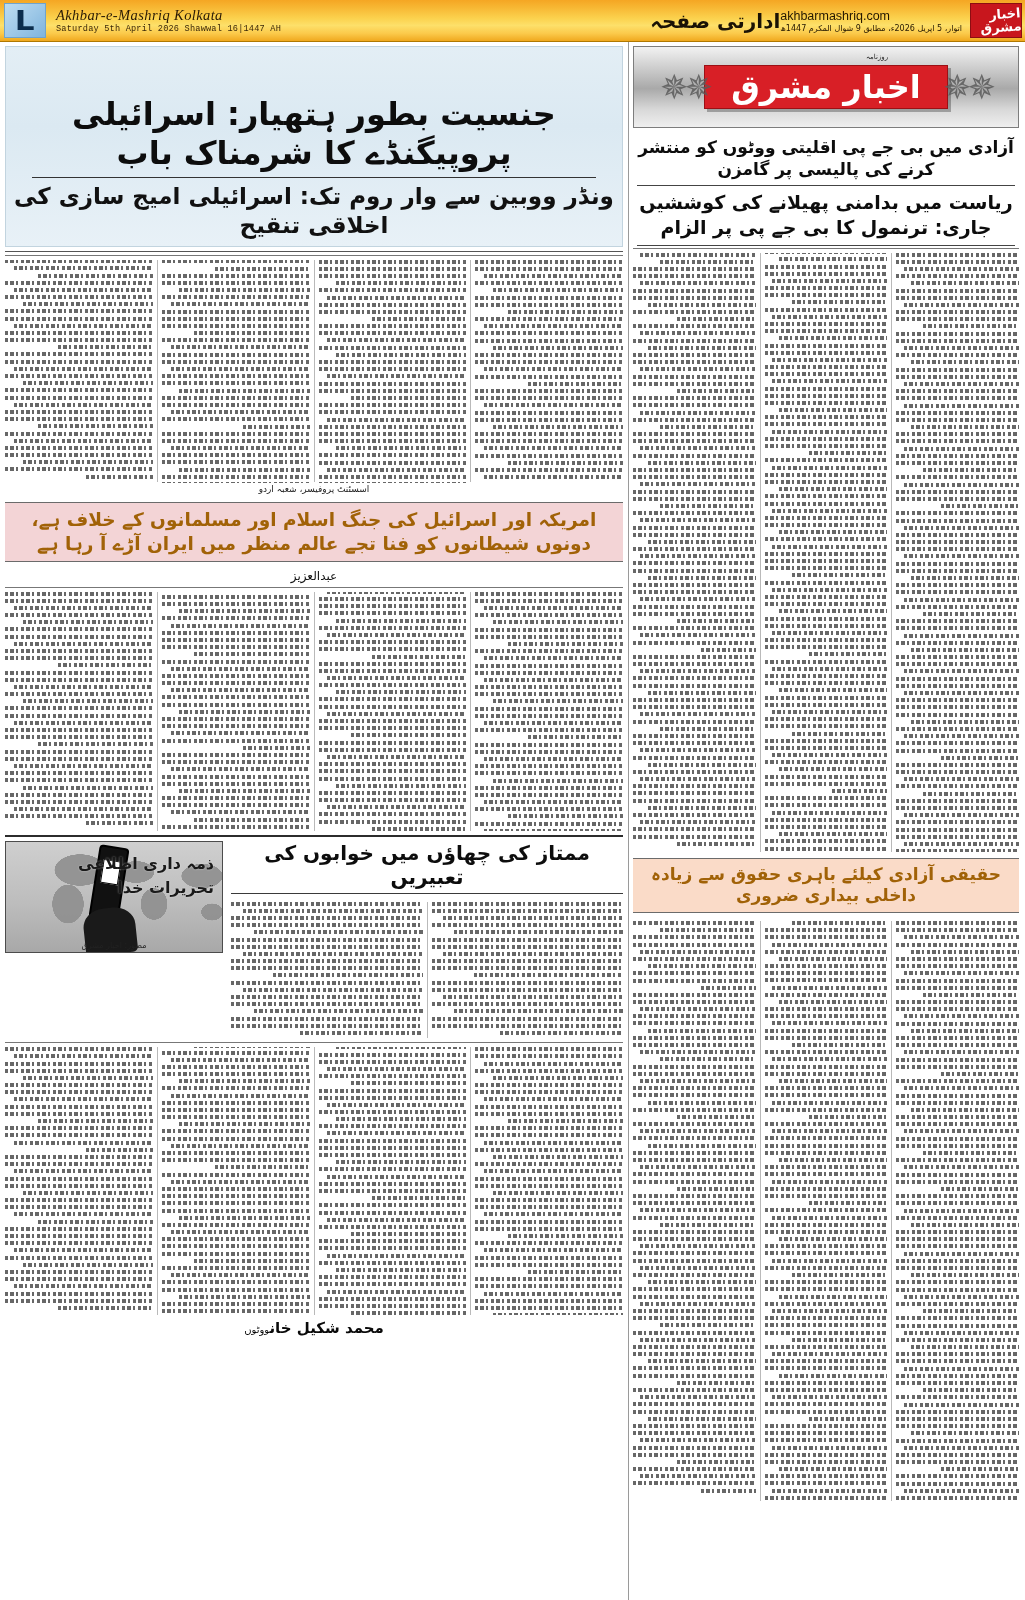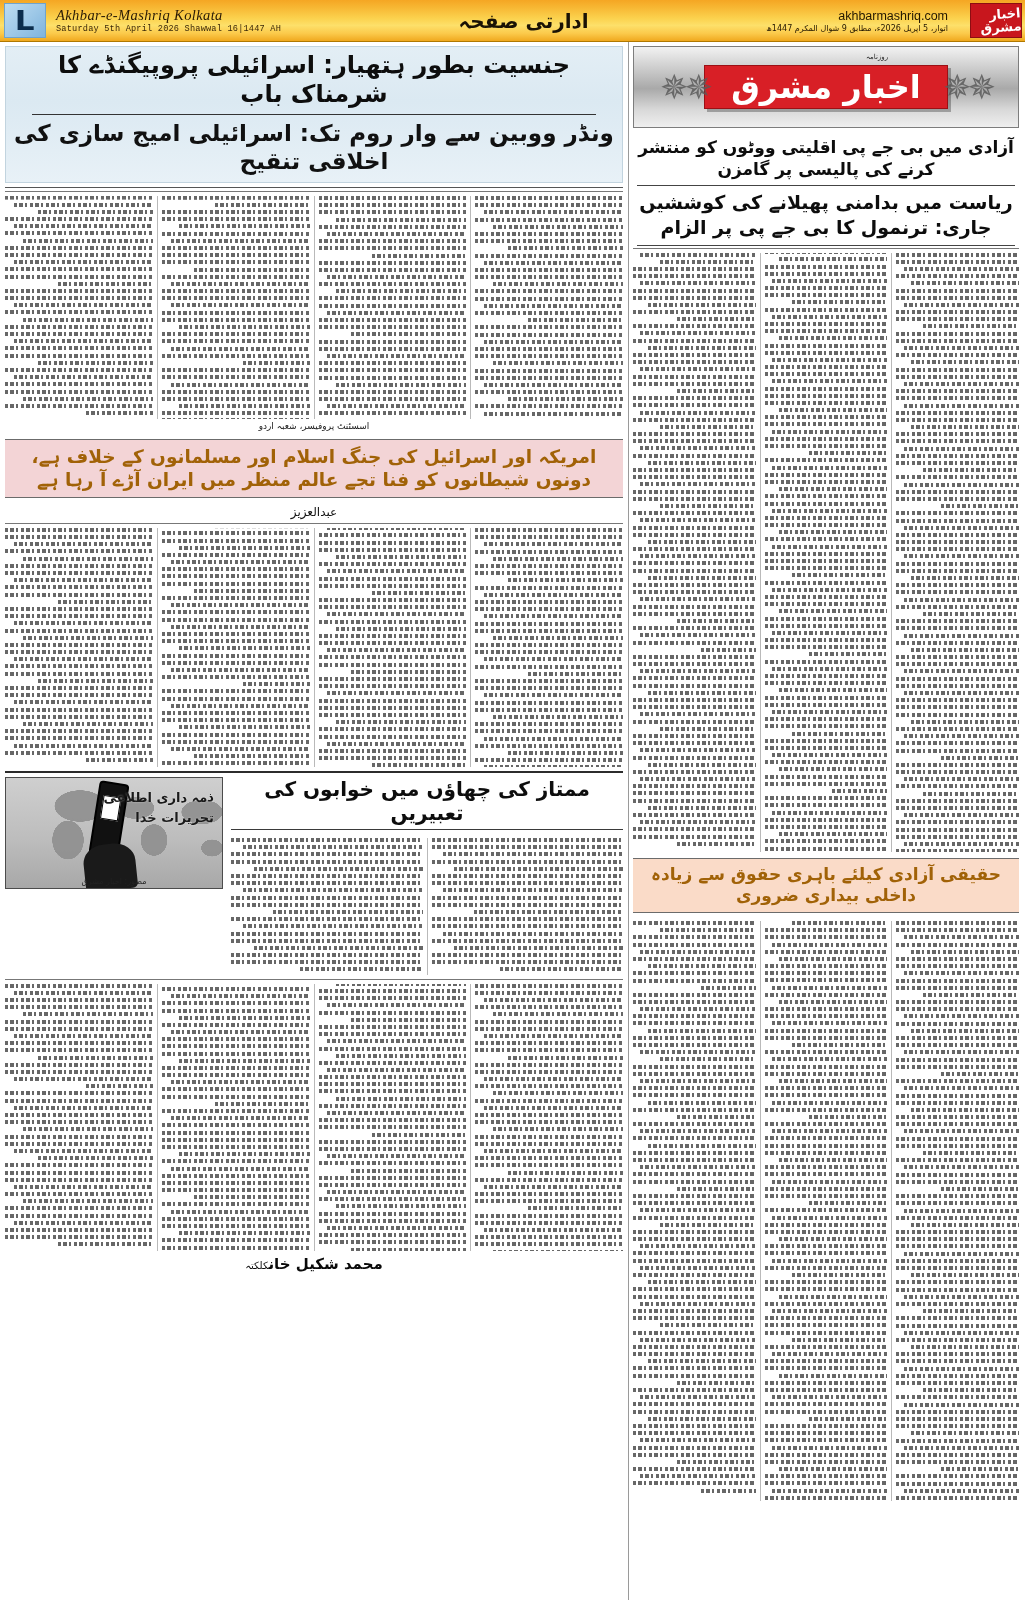"ادارتی صفحہ" .mh-center { justify-content: center -> flex-start }
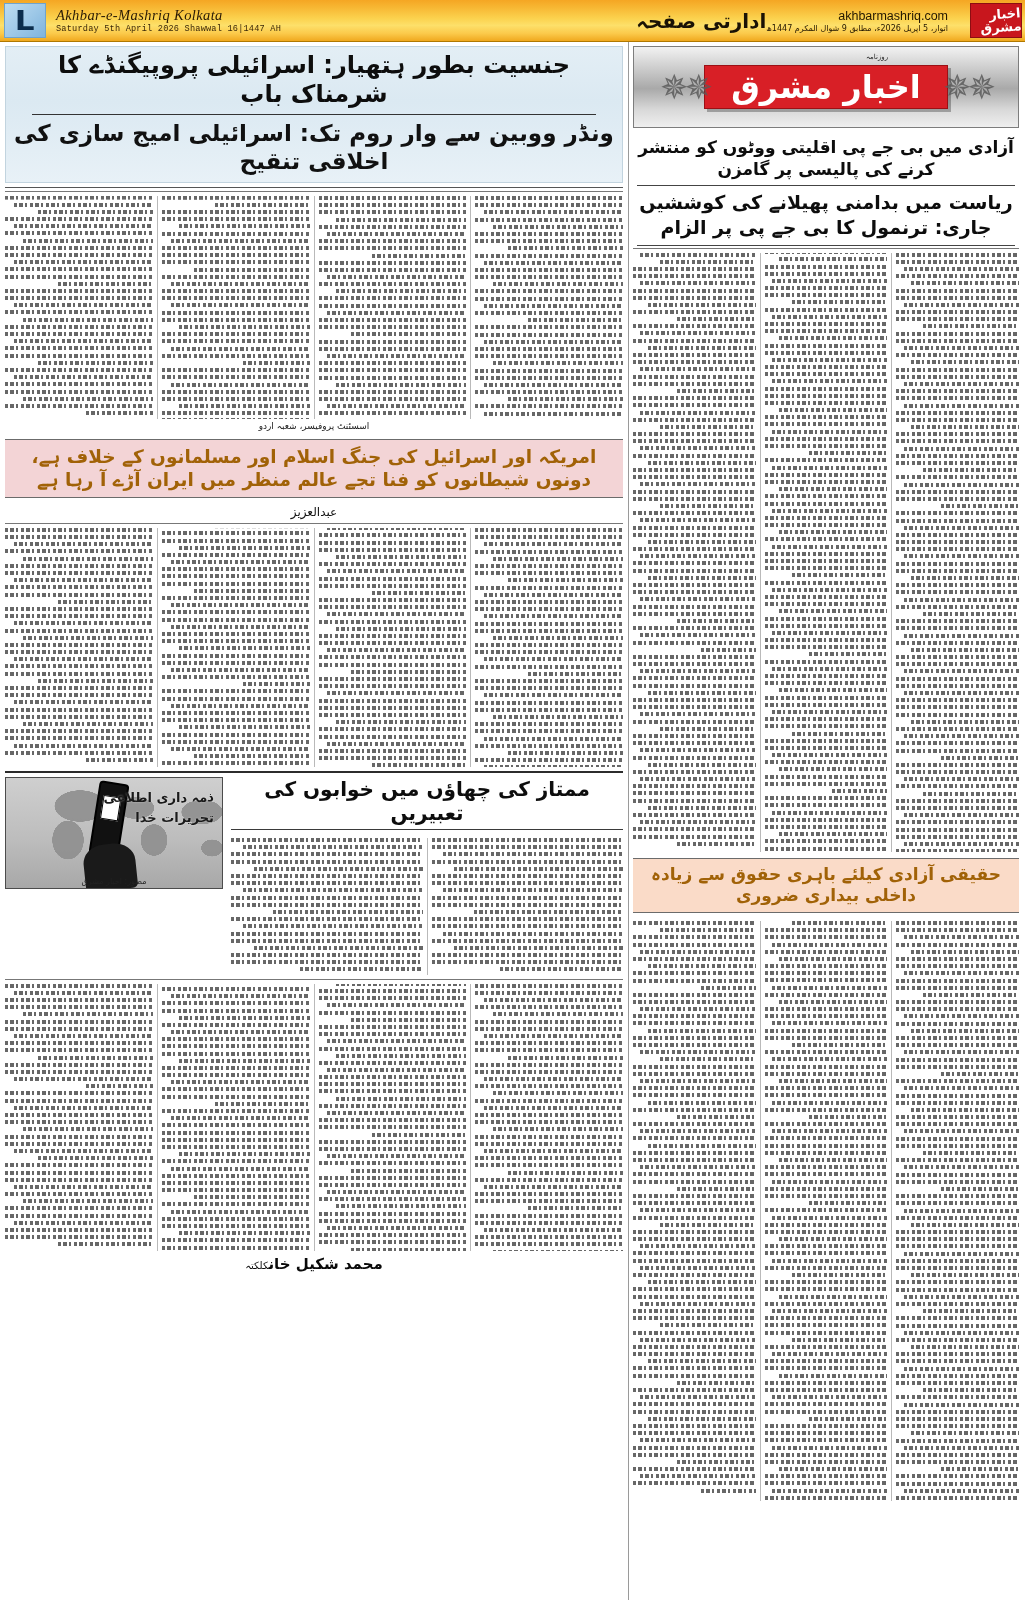"akhbarmashriq.com" .mh-right { align-items: flex-end -> flex-start; margin-right: 16px -> 2px }
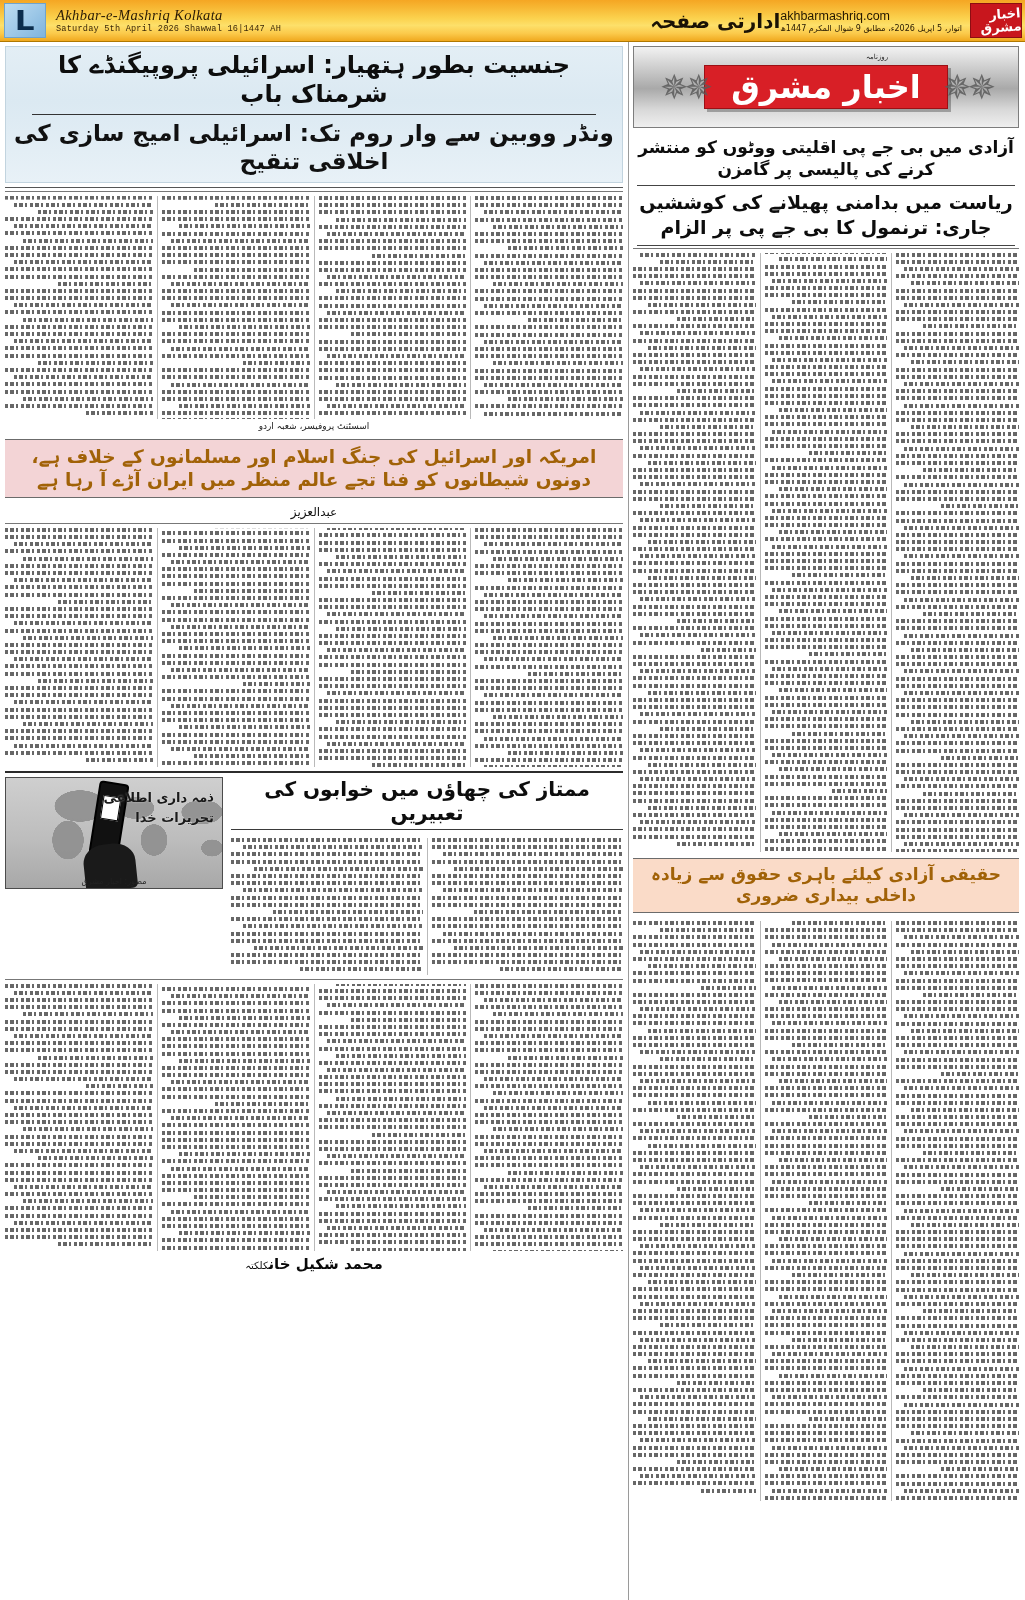"جنسیت بطور ہتھیار: اسرائیلی پروپیگنڈے" .headline-main { font-size: 24px -> 32px; margin-top: none -> 44px }
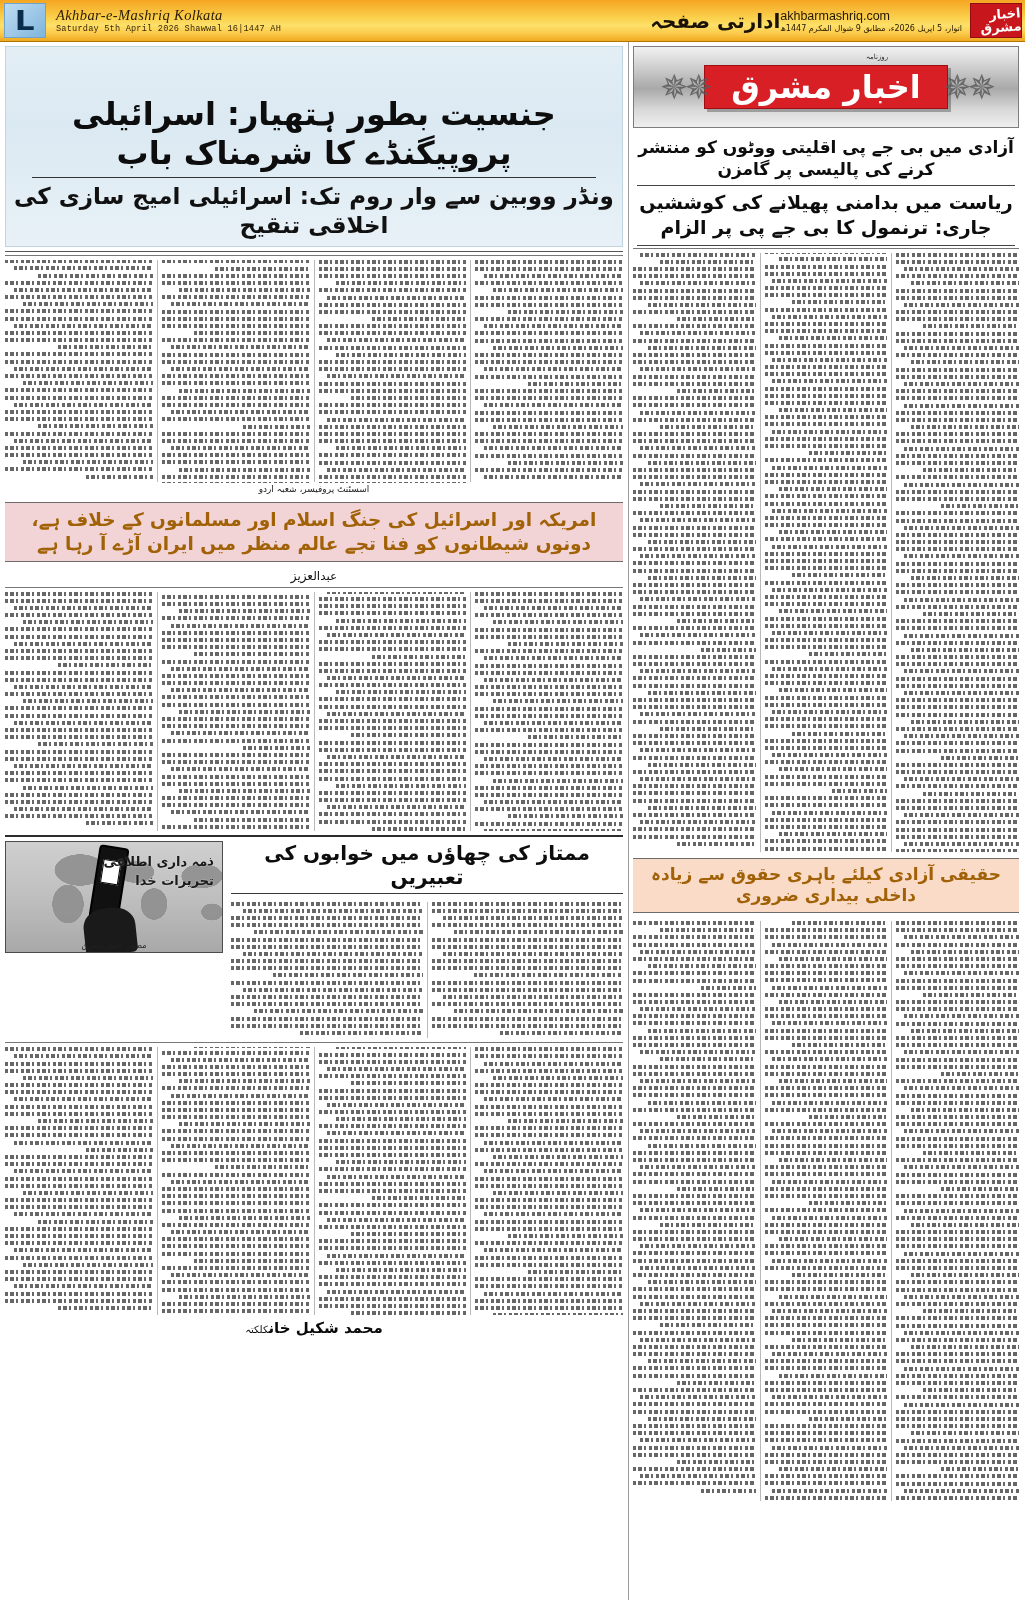"ذمہ داری اطلاعی" .cart-urdu { font-size: 13px -> 16px }
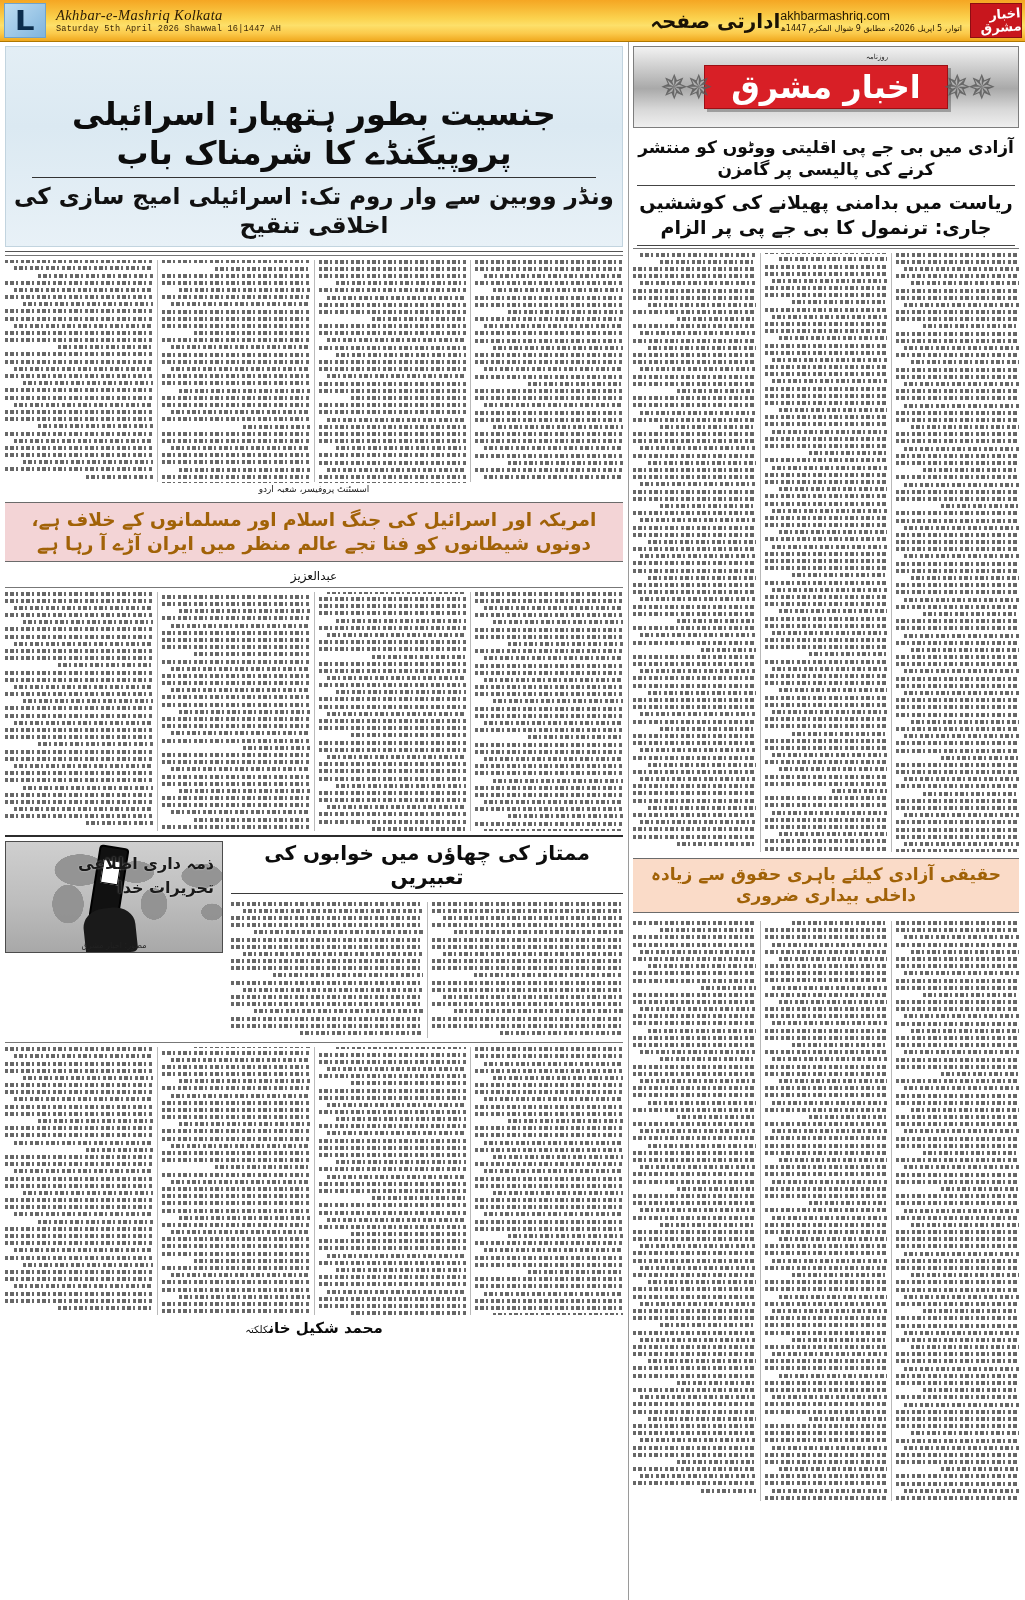"کلکتہ" span.city { text: کلکتہ -> ووٹوں }
